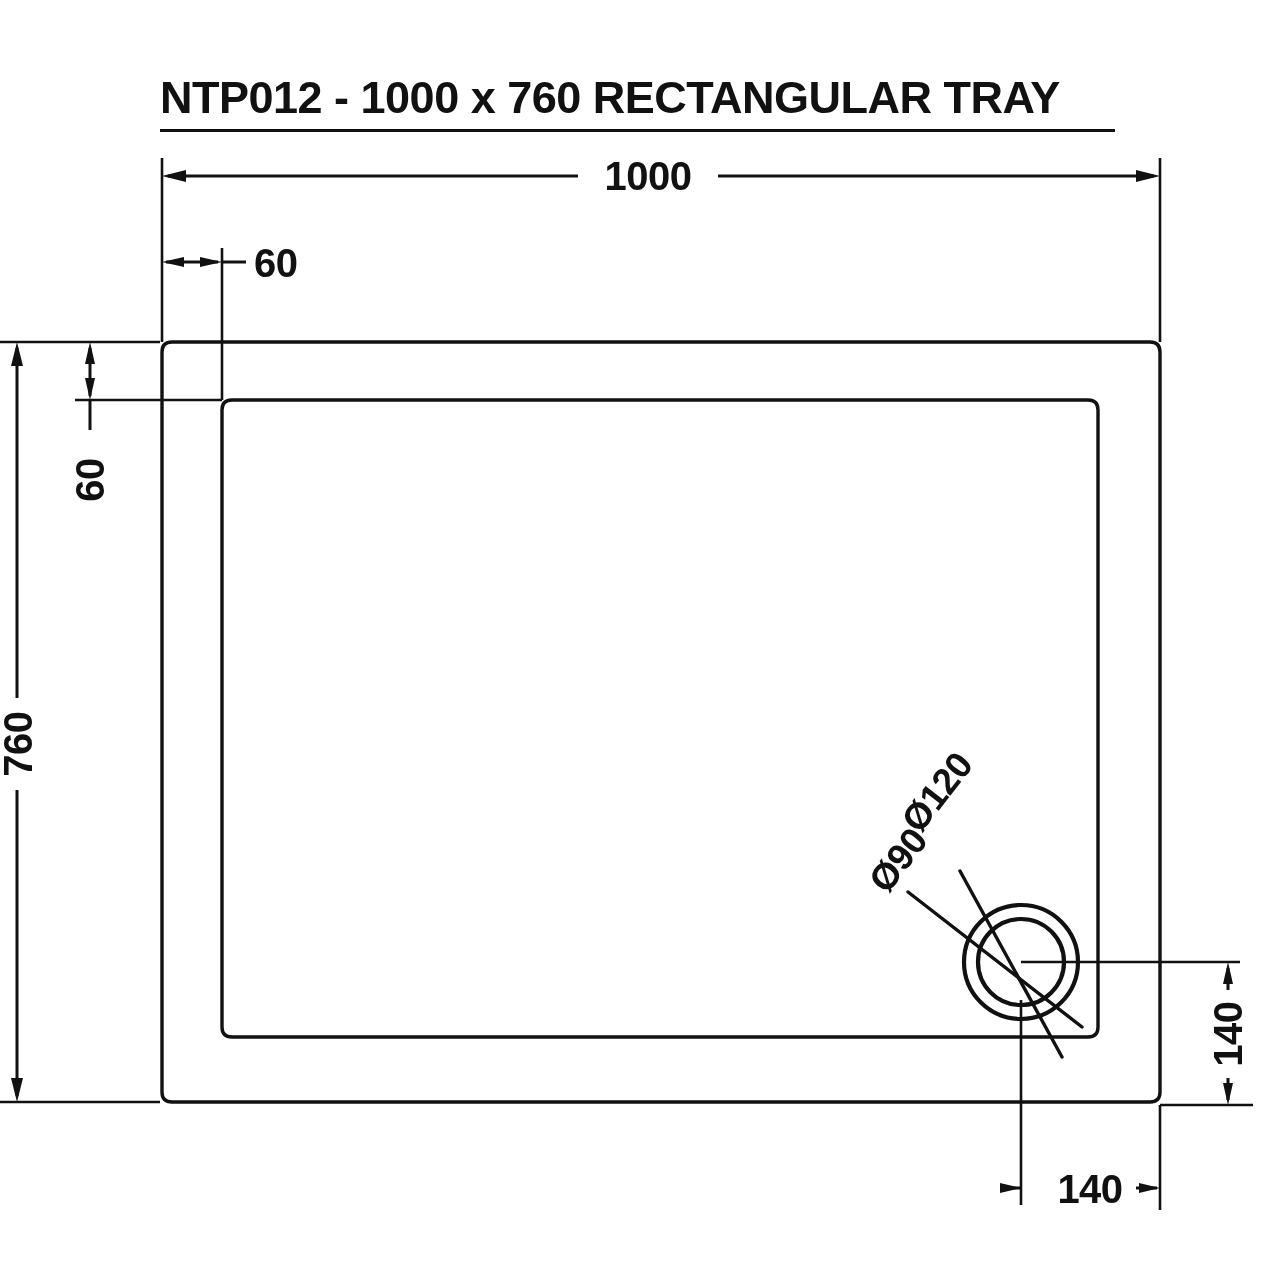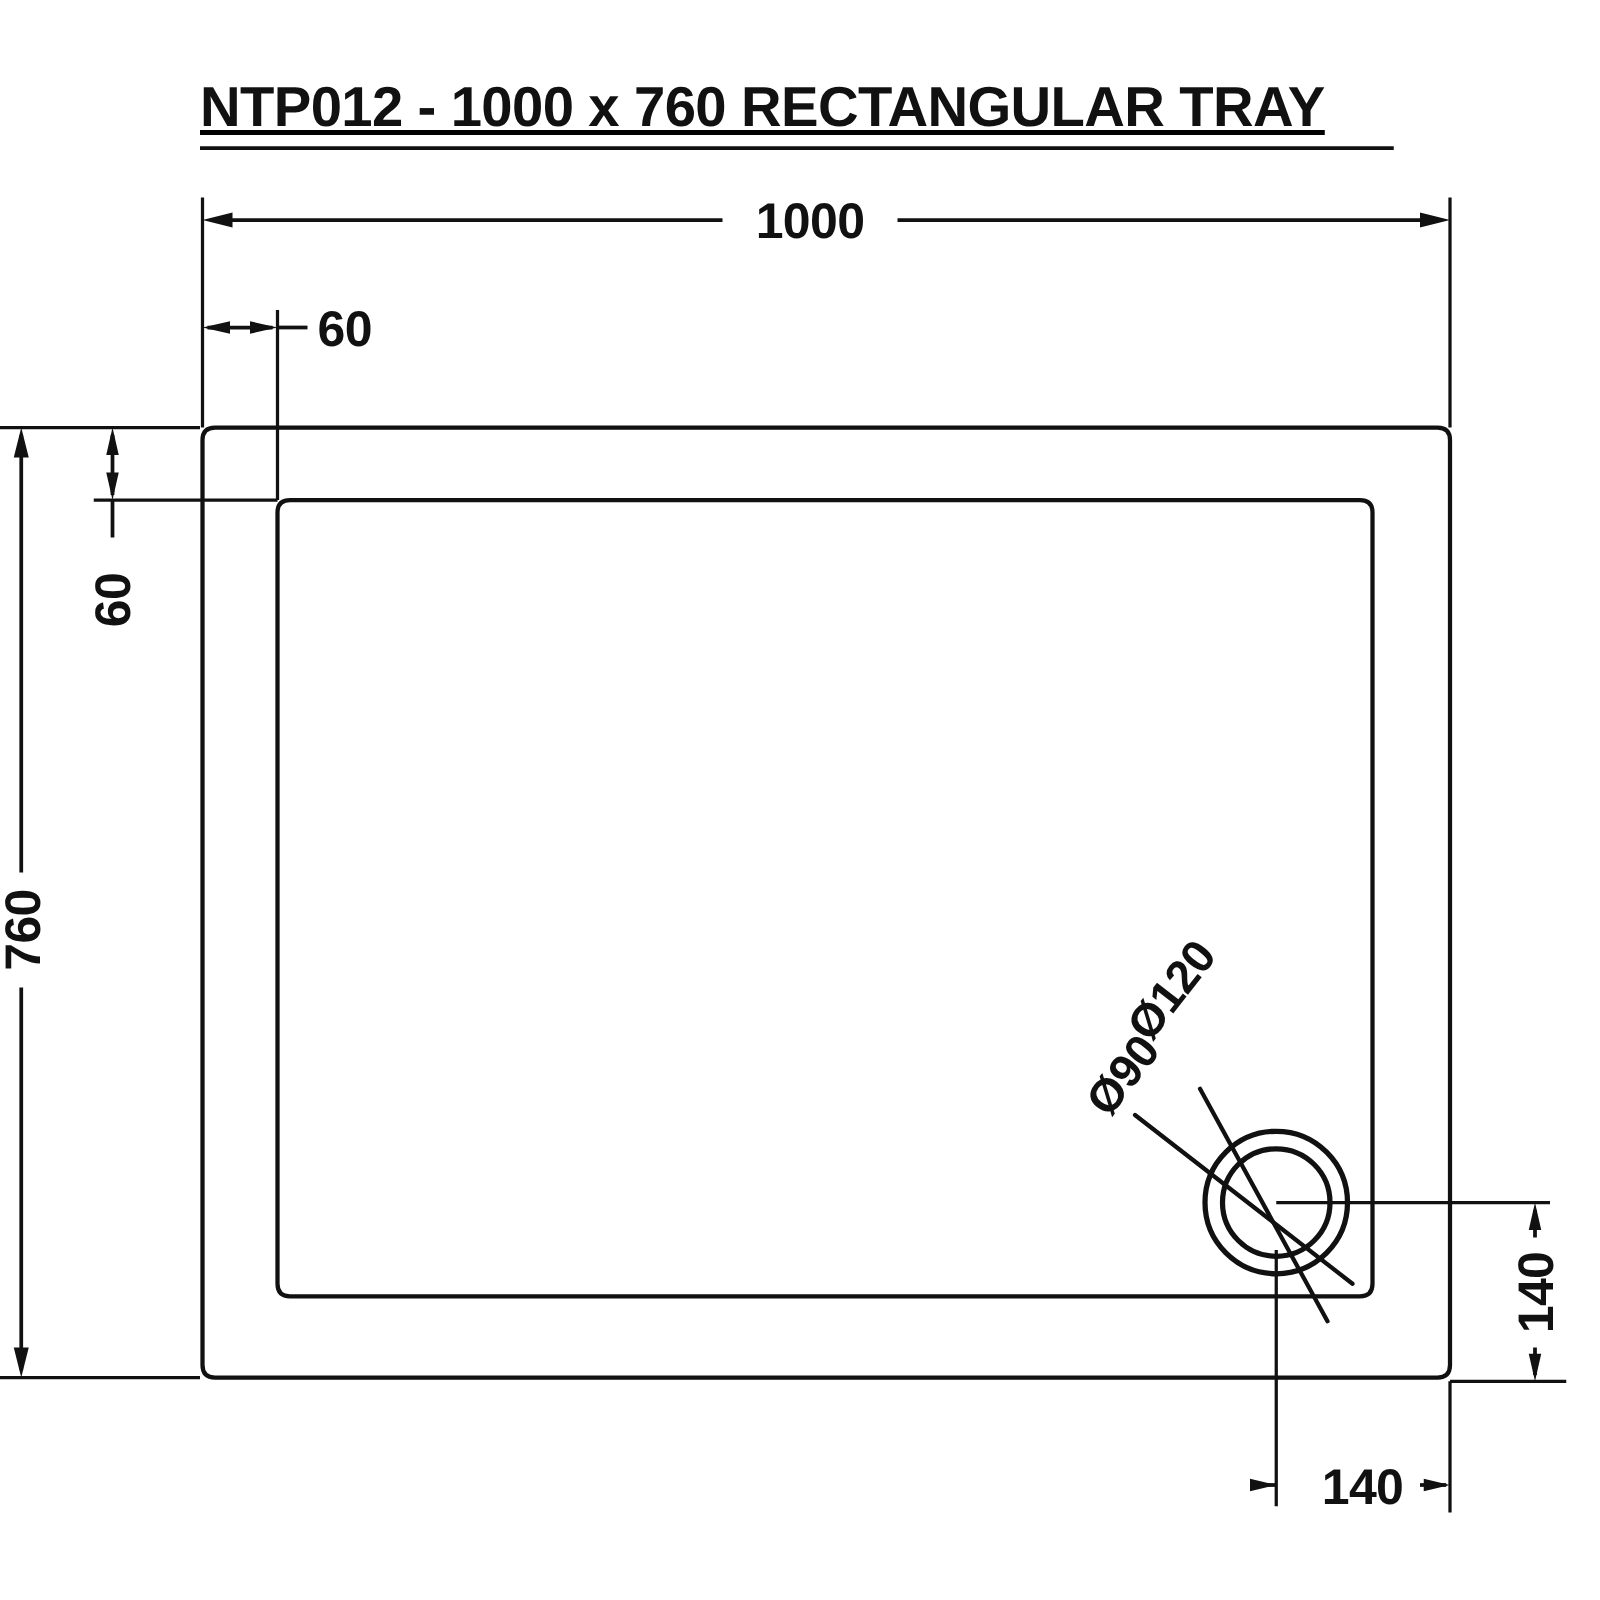"NTP012 - 1000 x 760" #title-block { text-decoration: underline -> none; top: 60px -> 72px }
